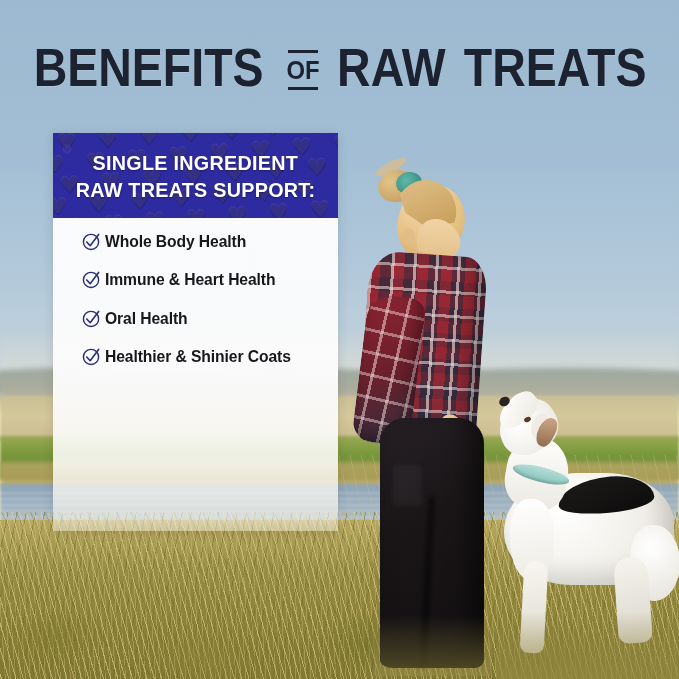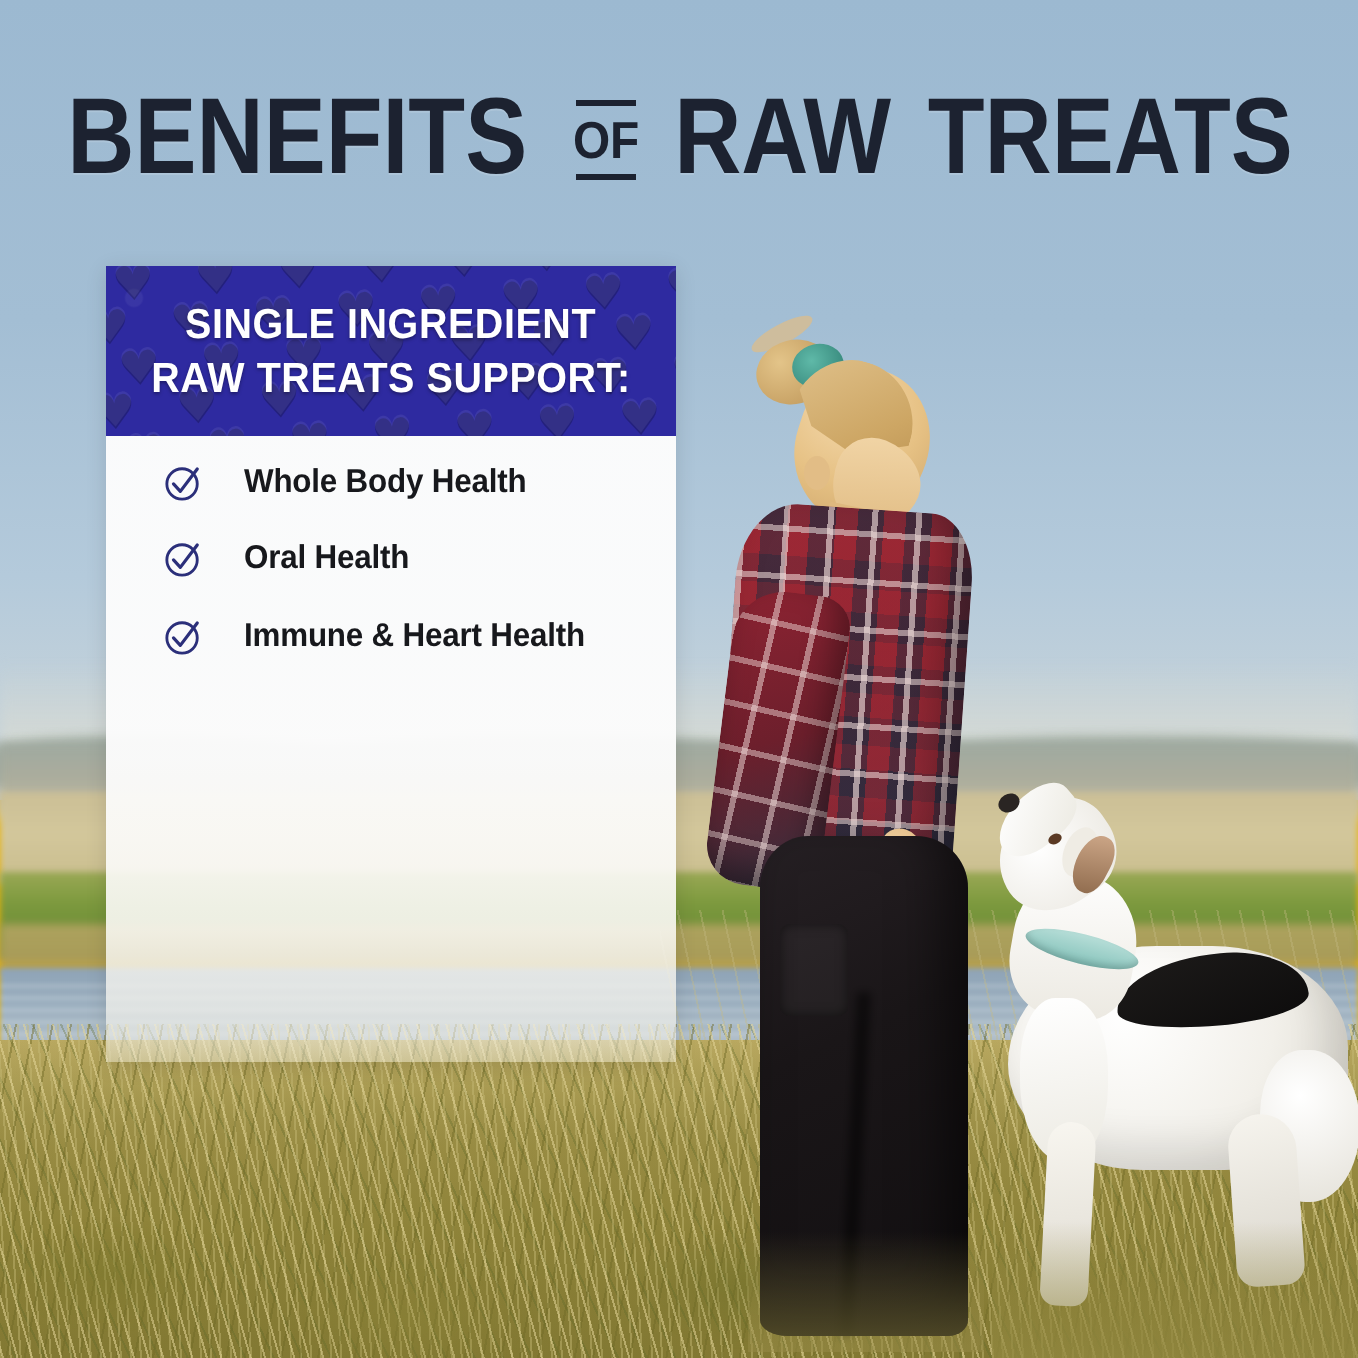"BENEFITS" #poster { background: #eab308 -> #fef9c3 }
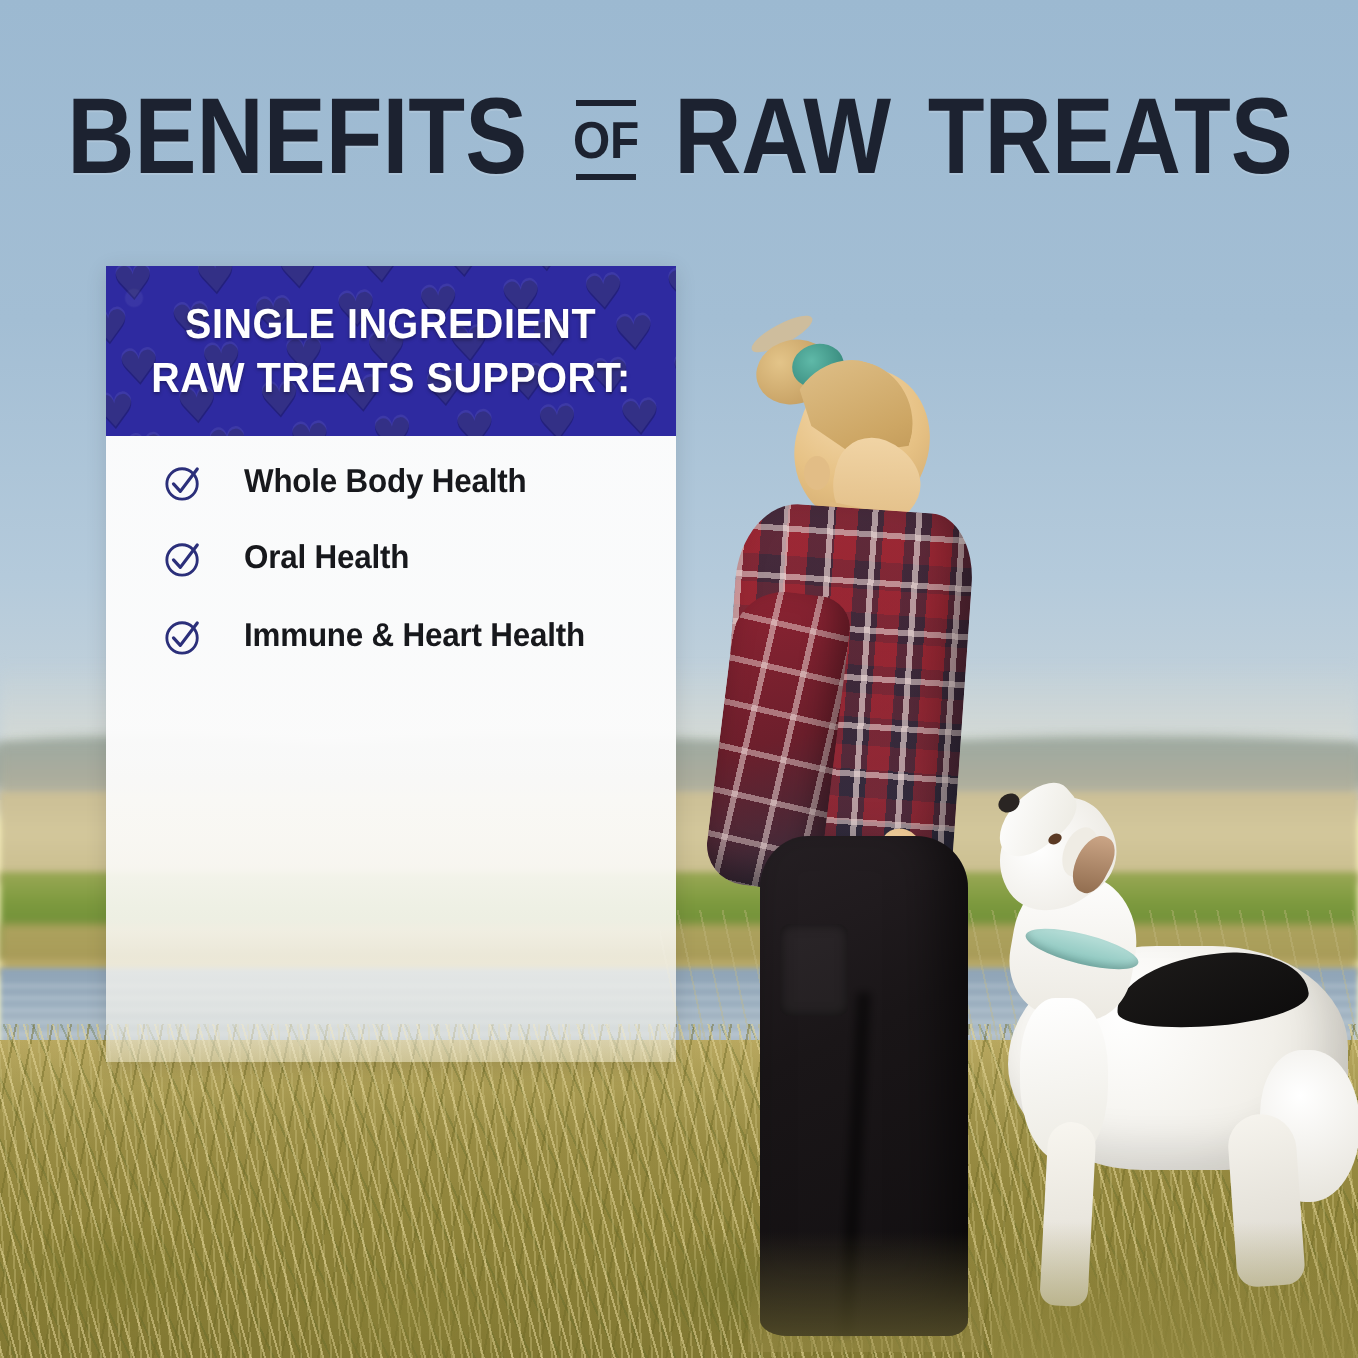"Whole Body Health" .list li { gap: 21px -> 4px }
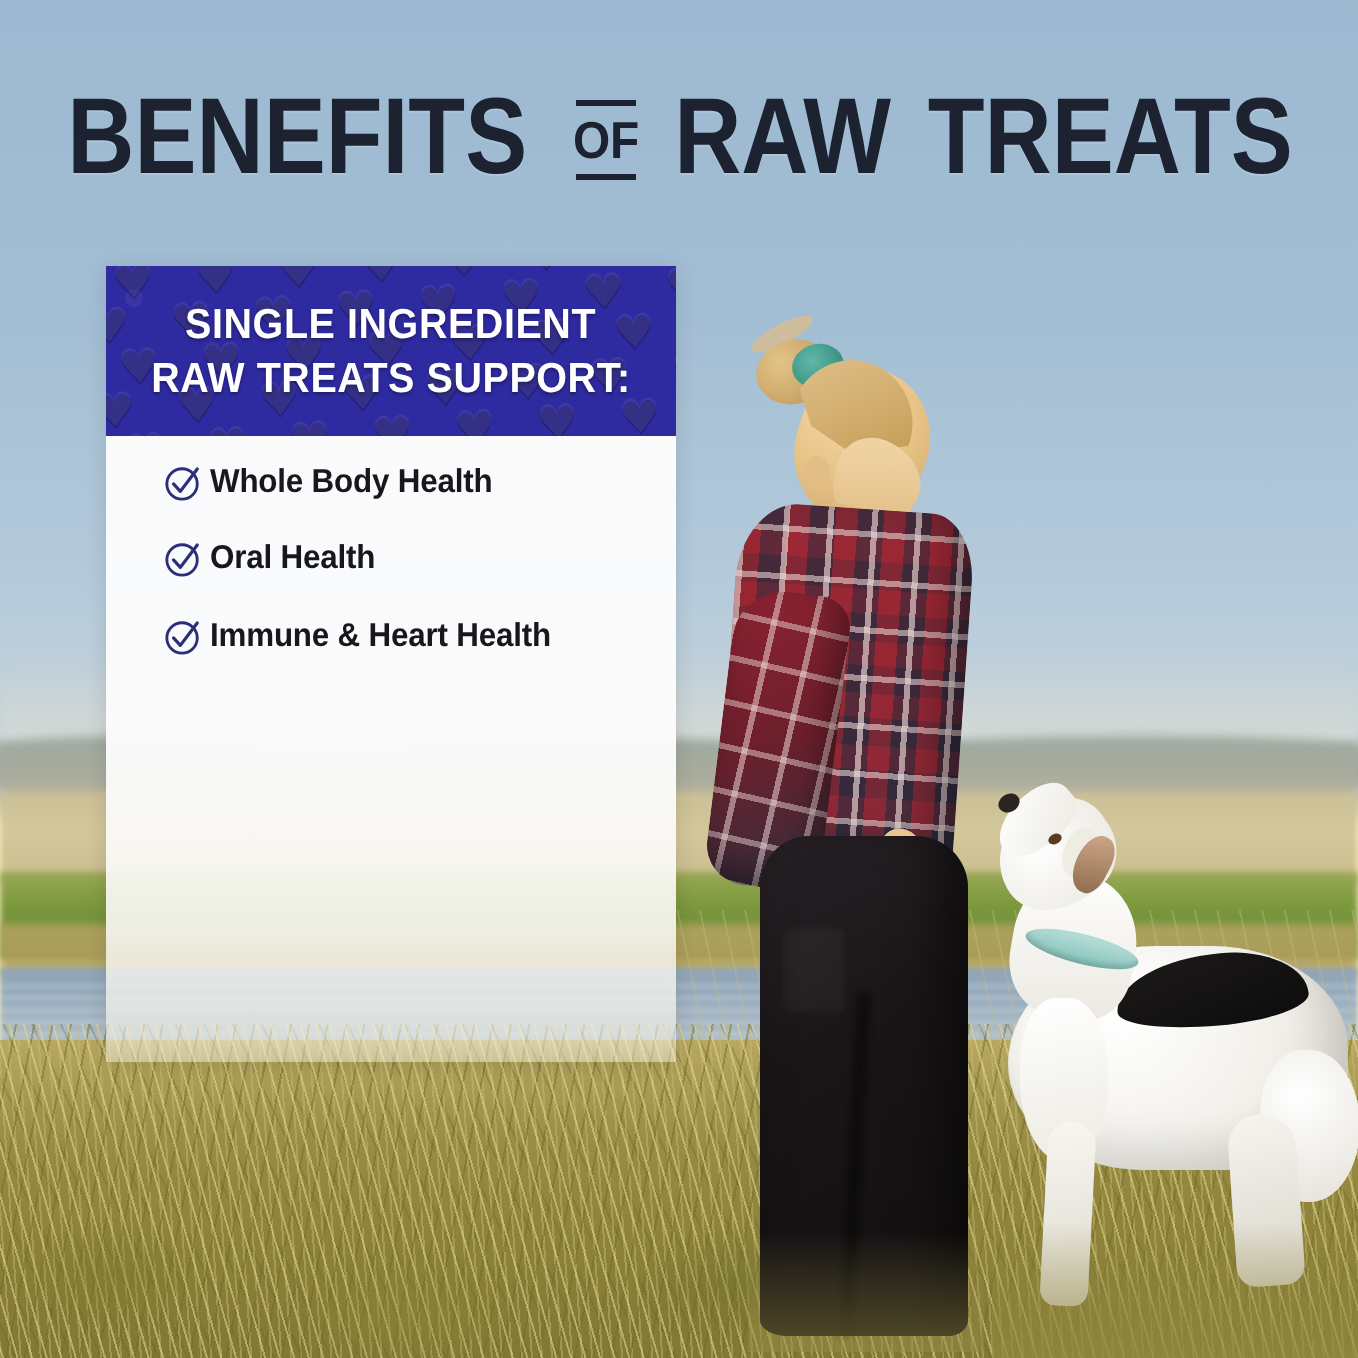"Oral Health" li { order: before "Immune & Heart Health" -> after "Immune & Heart Health" }
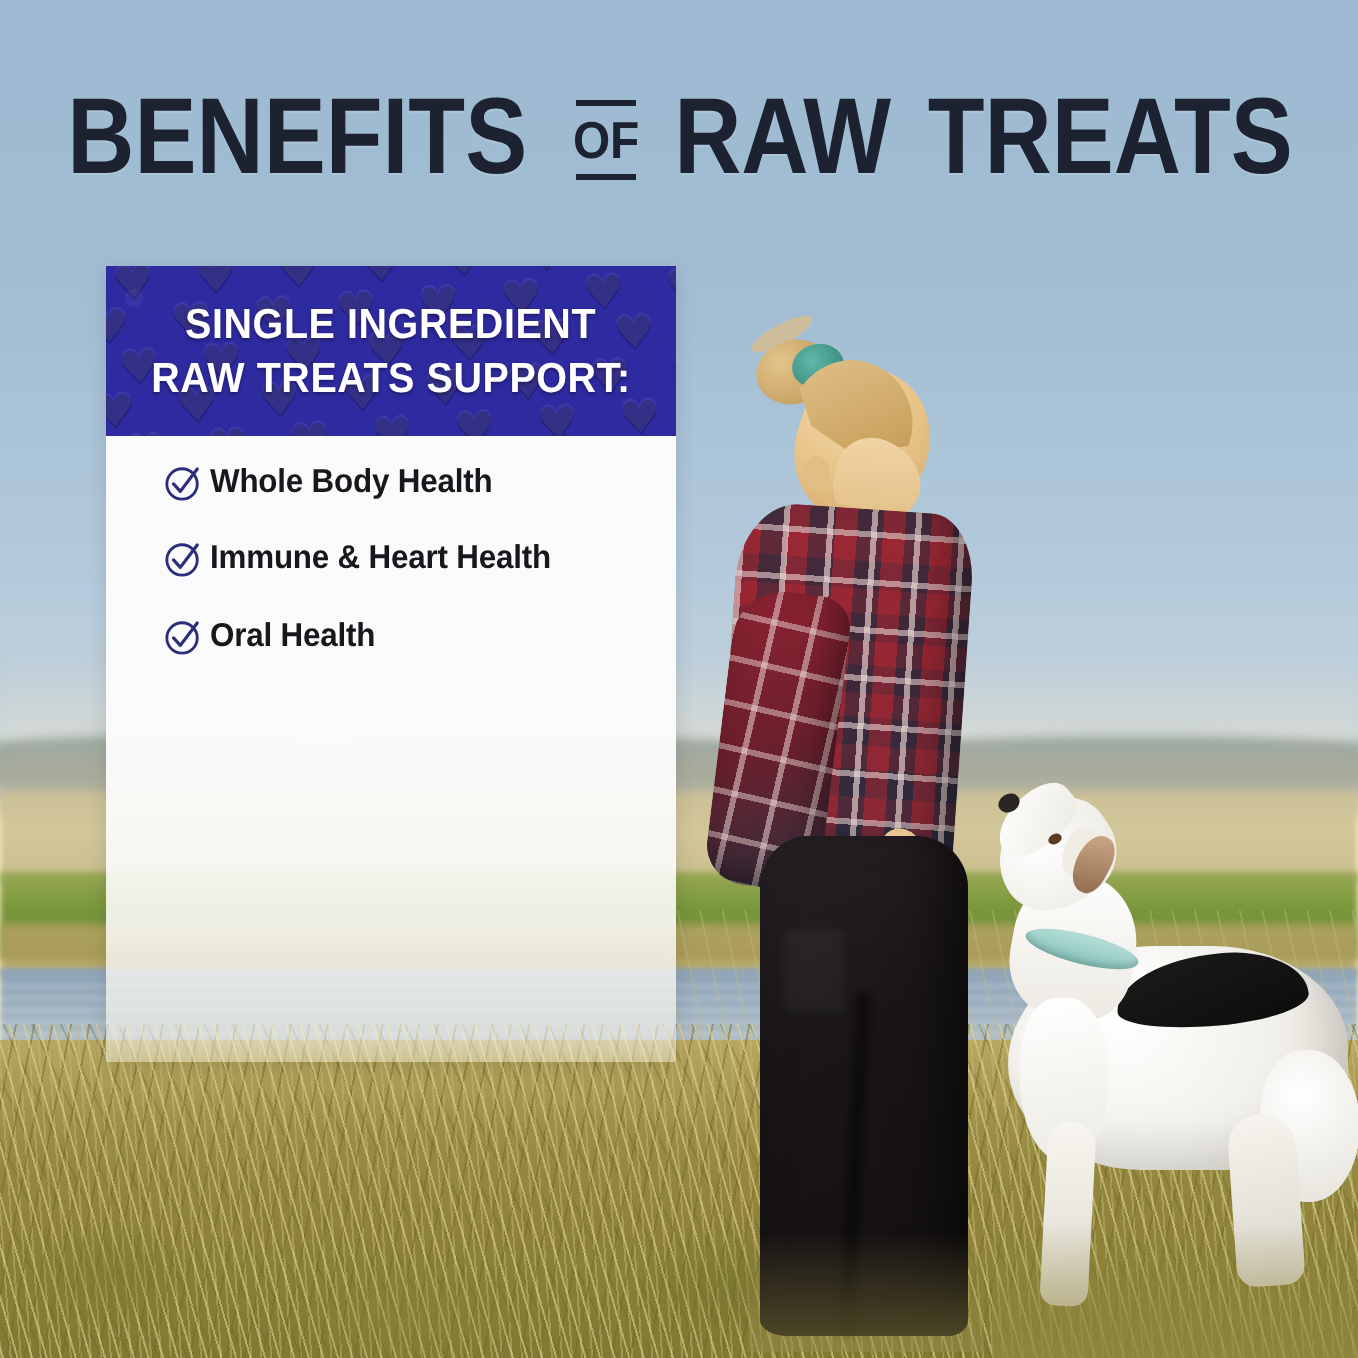"Healthier & Shinier Coats" li { html: none -> <li> <span> <svg> <circle></circle> <path></path> </svg> </span> <span>Healthier &amp; Shinier Coats</span> </li> }
